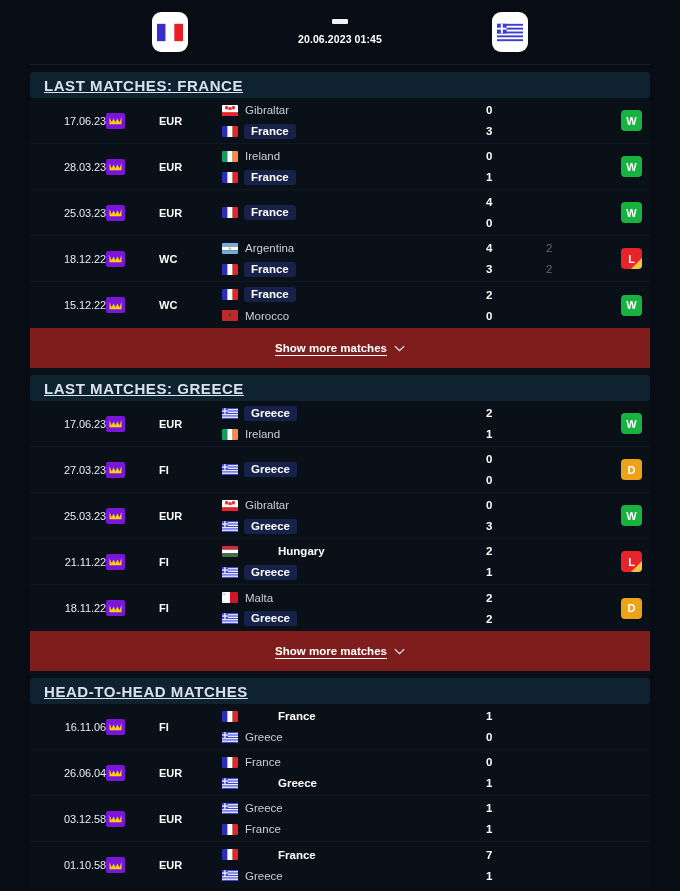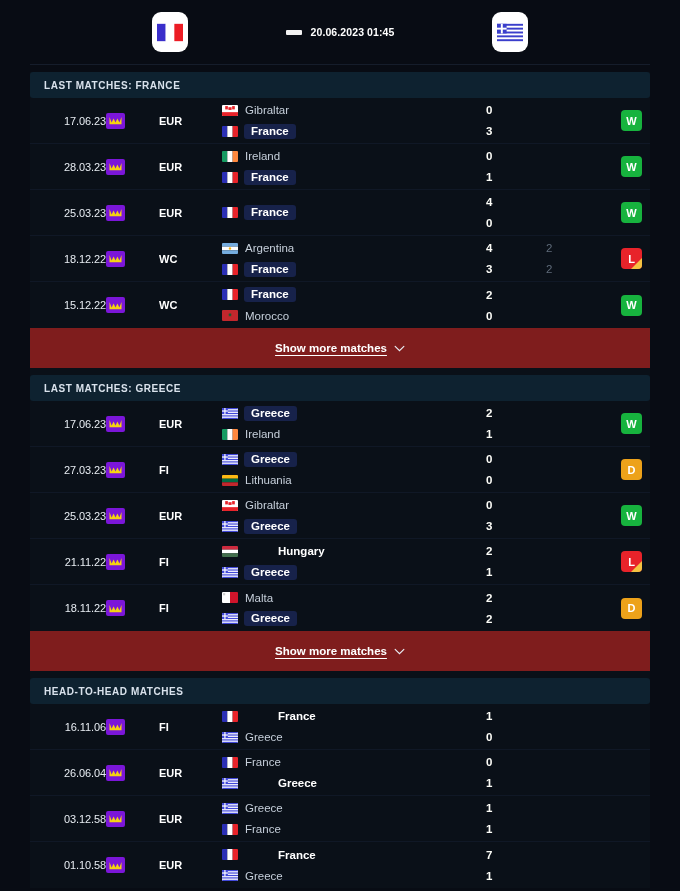"20.06.2023 01:45" .center-col { flex-direction: none -> column }
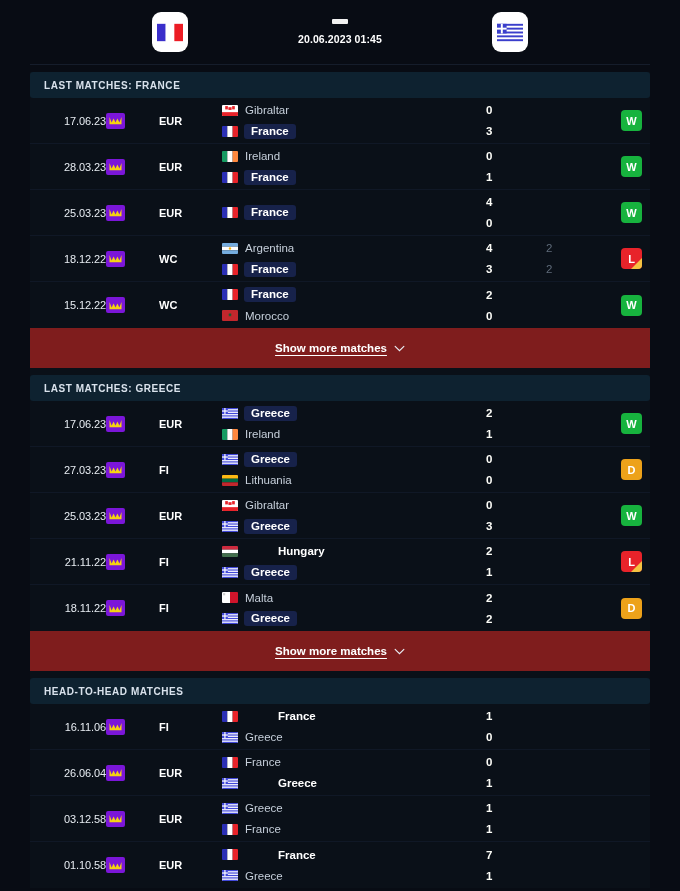"LAST MATCHES: FRANCE" .section-header-title { font-size: 10px -> 15px; text-decoration: none -> underline }
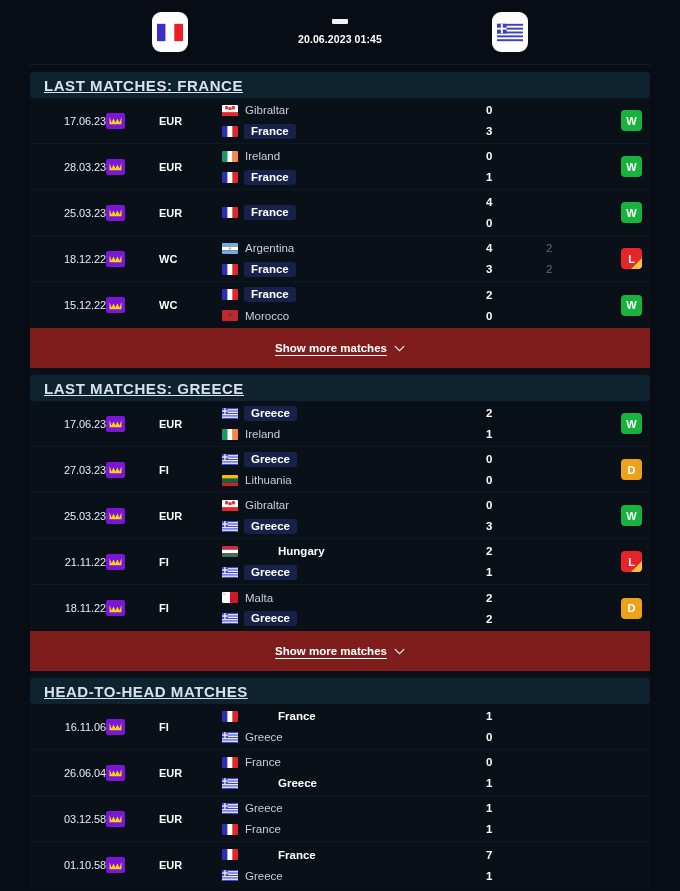"Lithuania" div.team-line { html: <div> <svg> <rect></rect> <rect></rect> <rect></rect> </svg> <span>Lithuania</span> </div> -> none }
